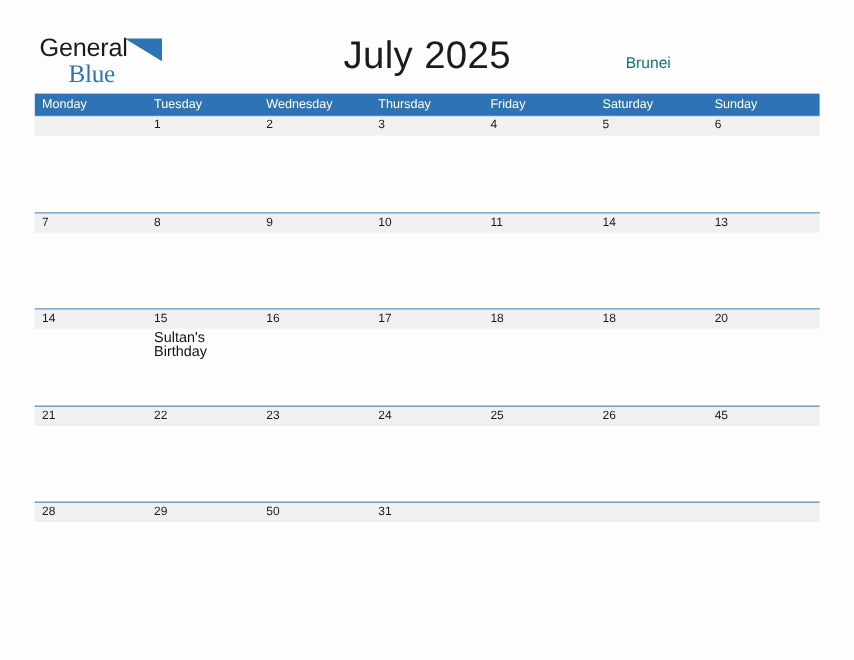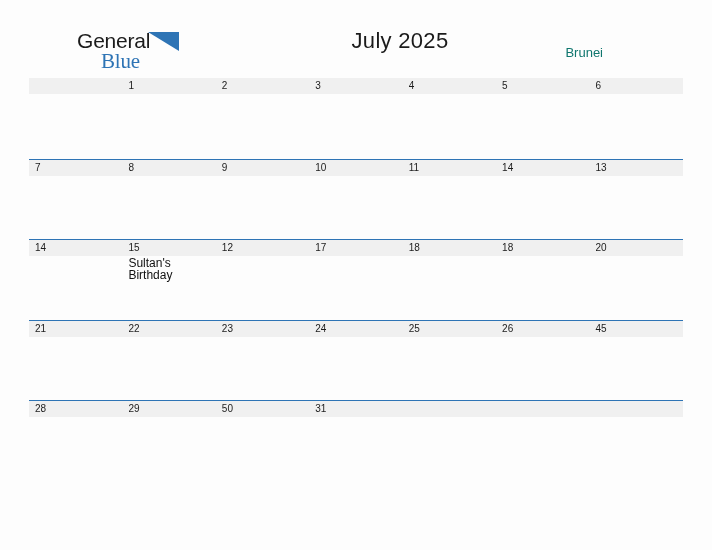"General" .topbar { margin-left: 44px -> none }
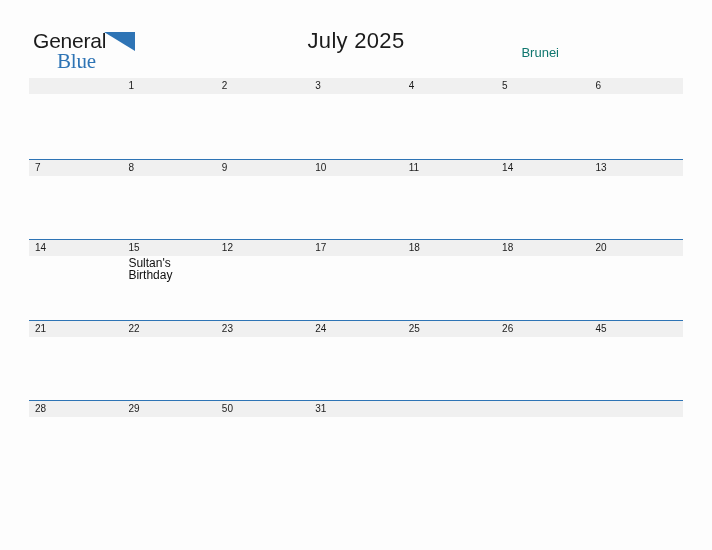"July 2025" .cal-title { font-size: 22px -> 32px }
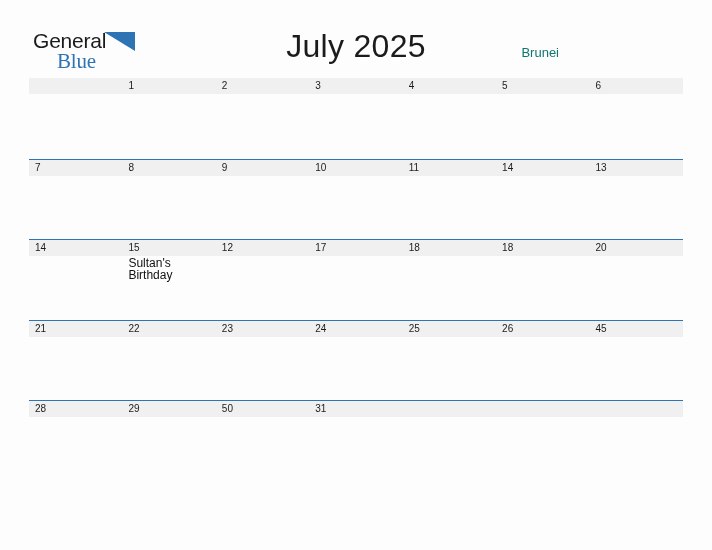"Monday" div.weekday-head { html: none -> <div> <div>Monday</div> <div>Tuesday</div> <div>Wednesday</div> <div>Thursday</div> <div>Friday</div> <div>Saturday</div> <div>Sunday</div> </div> }
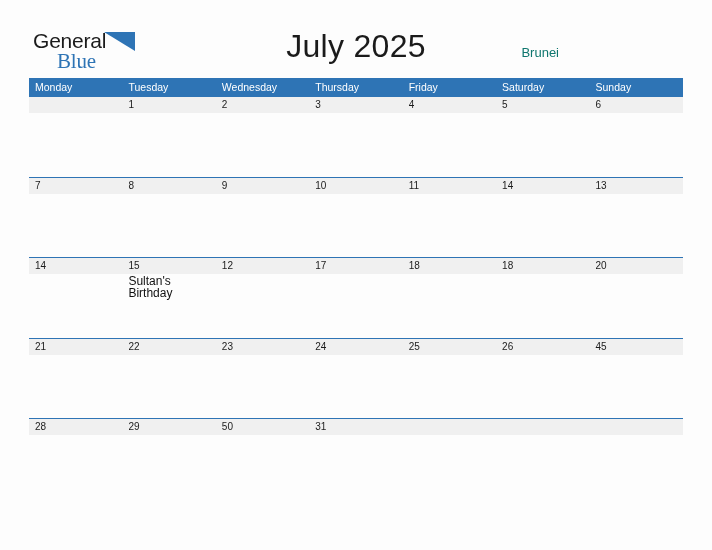"12" div.dnum { text: 12 -> 16 }
